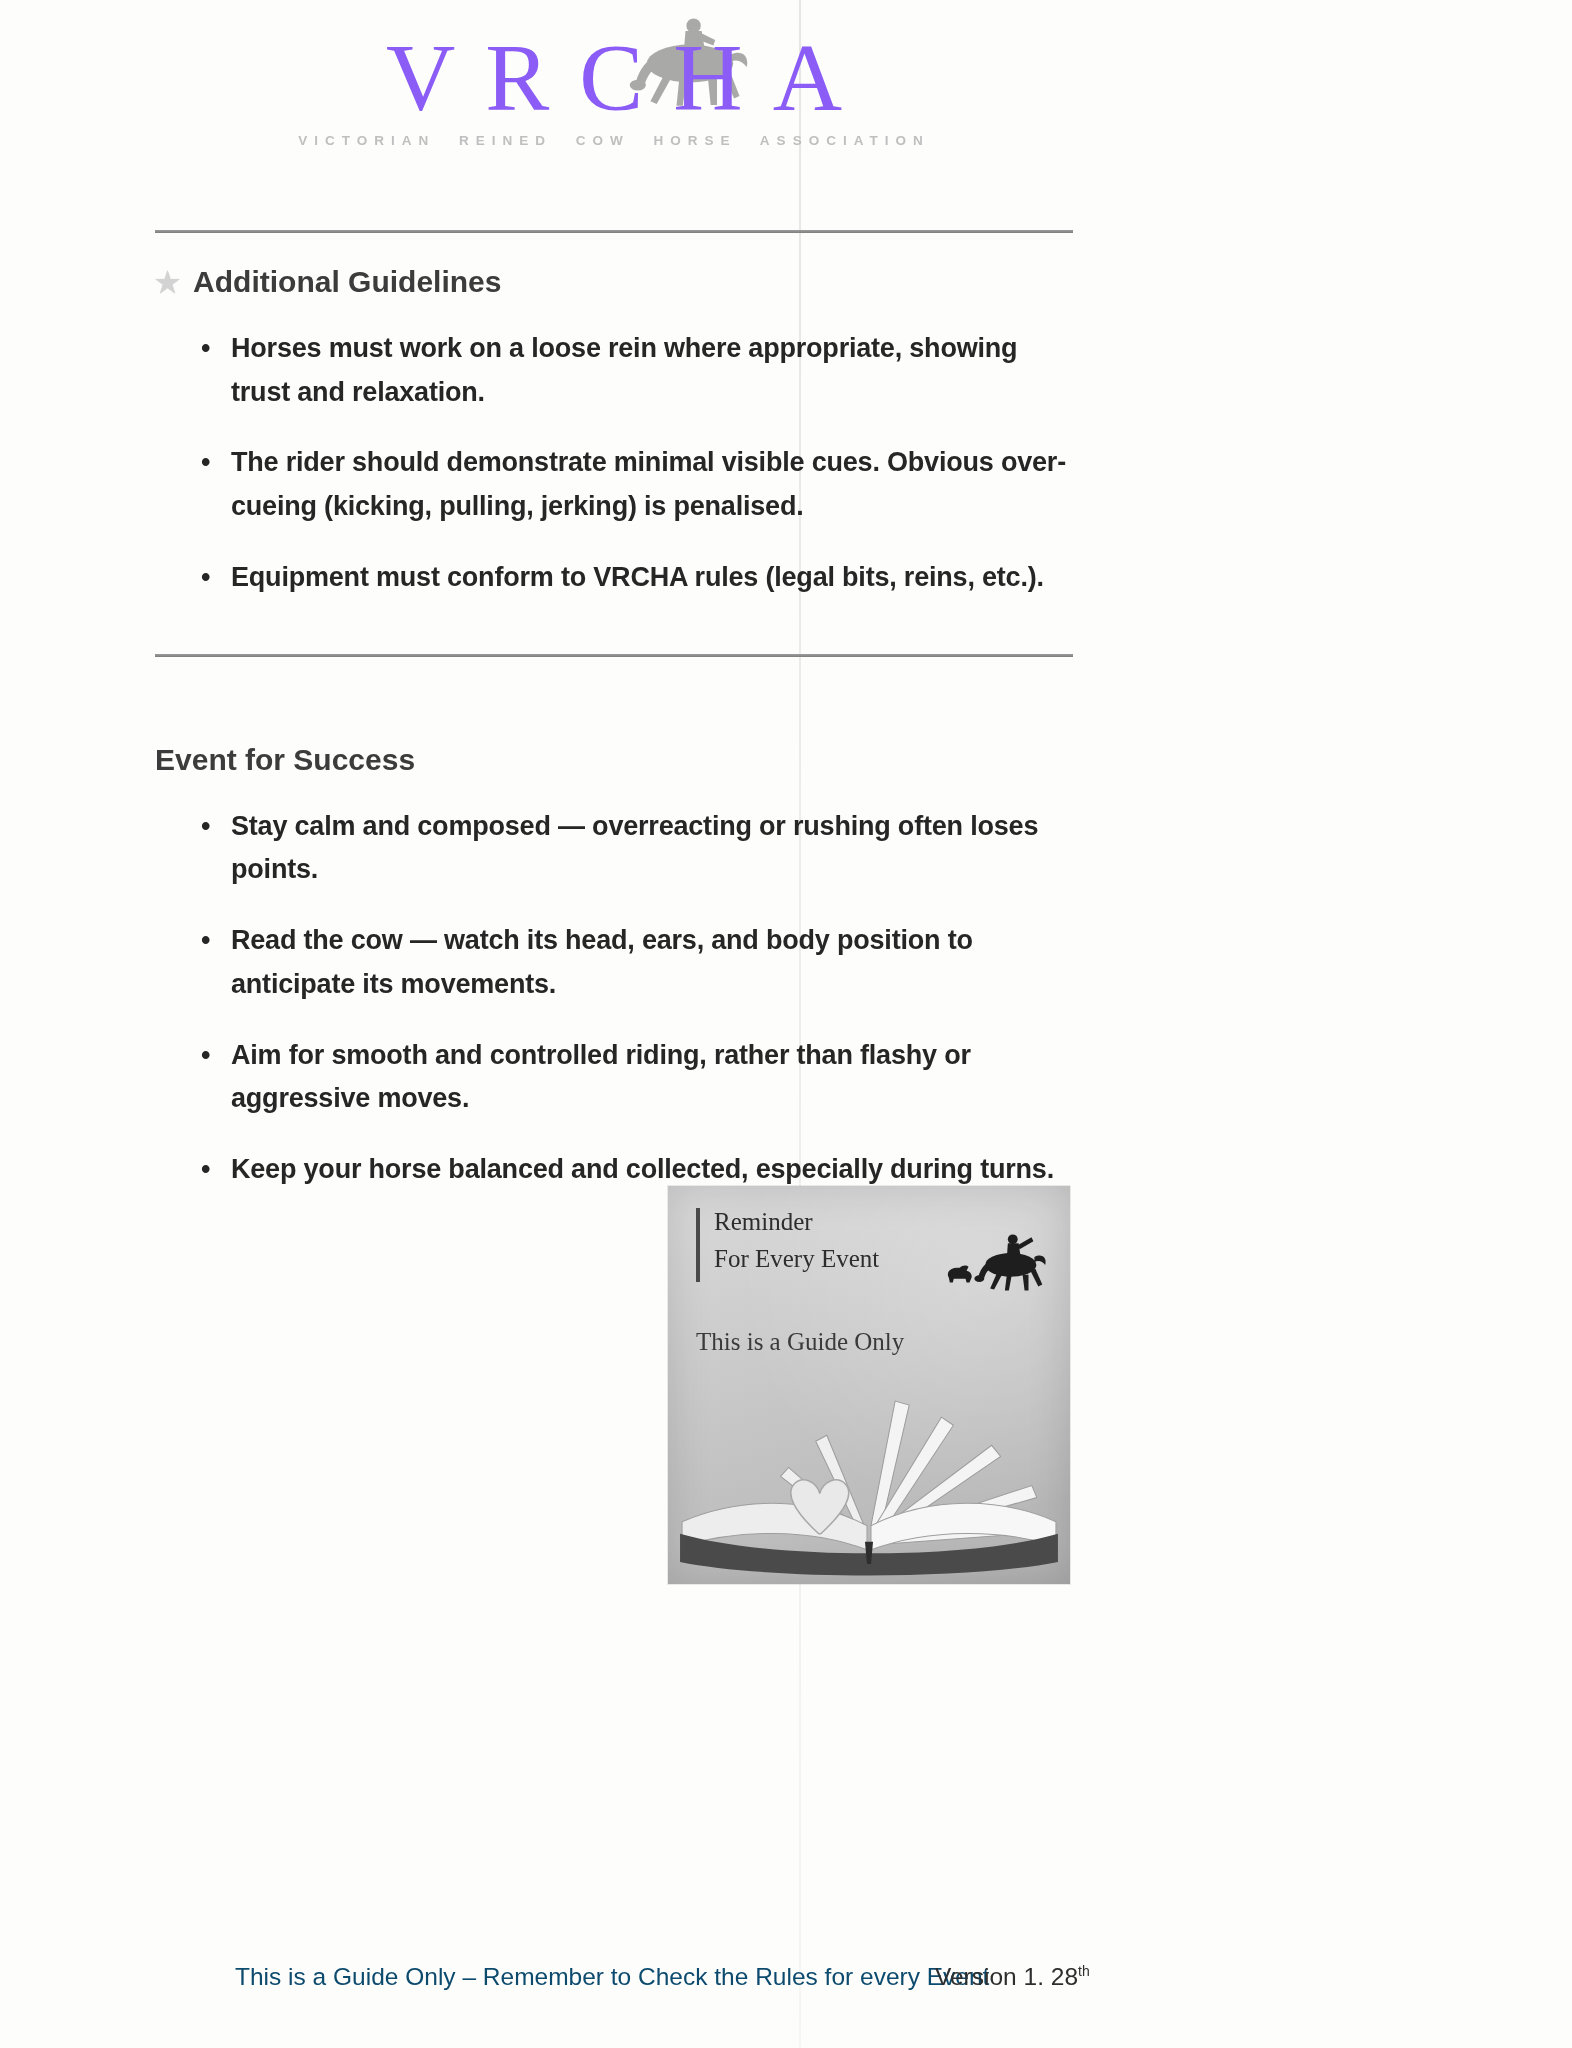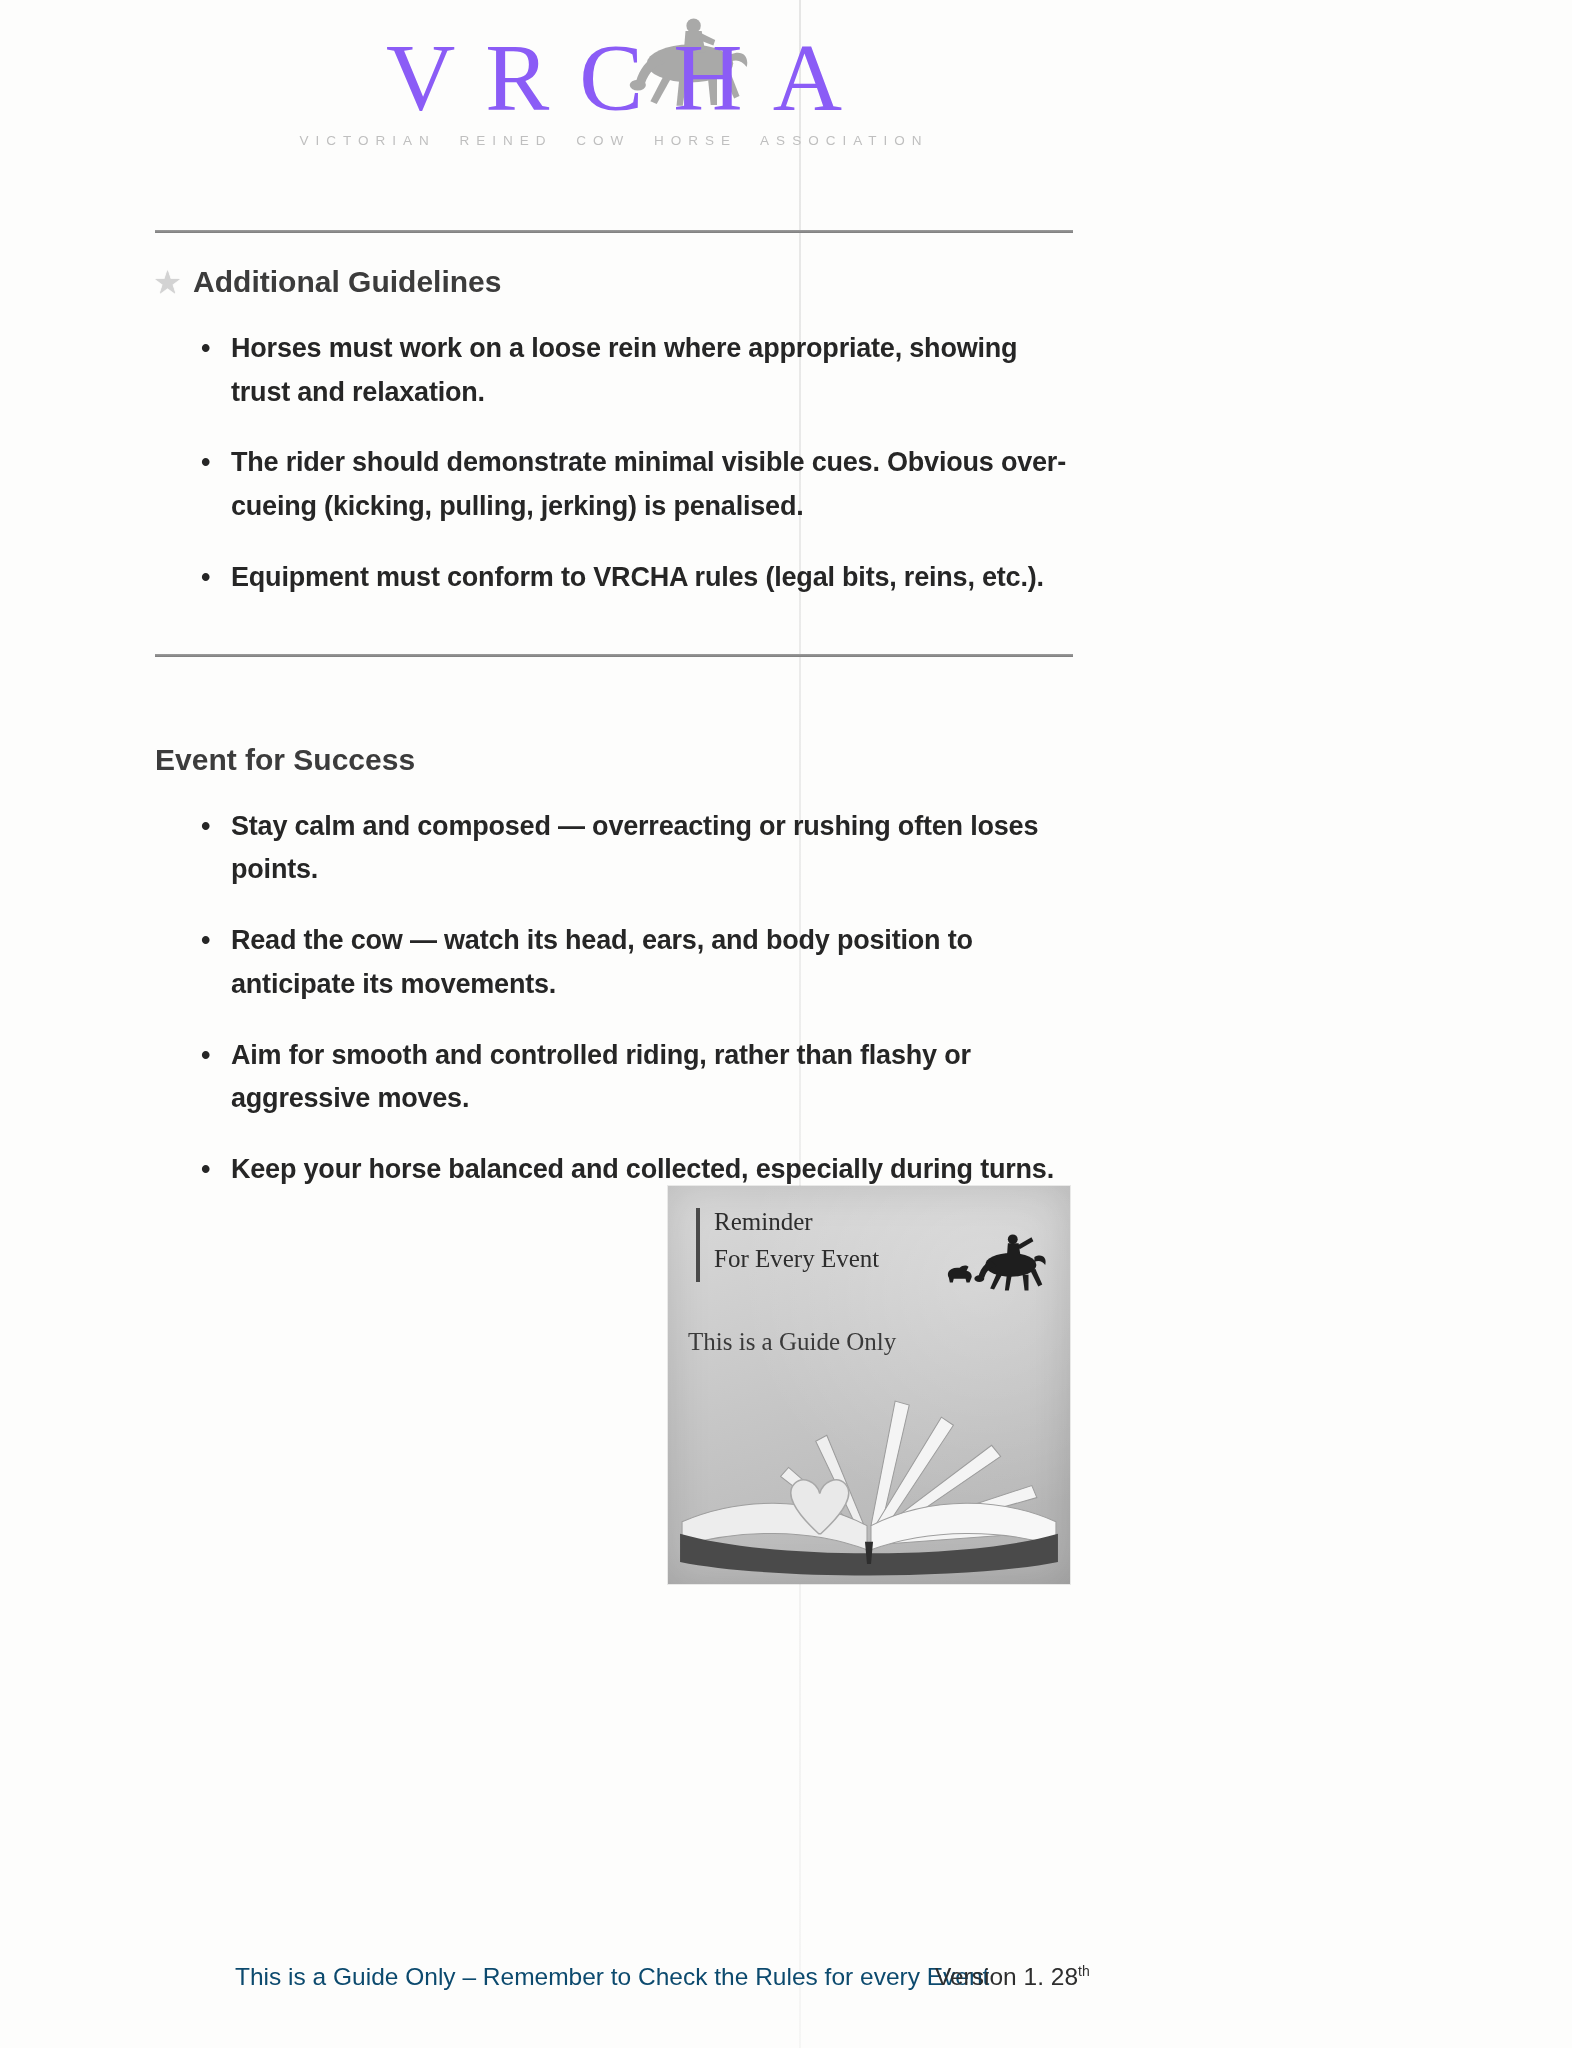"VICTORIAN REINED COW HORSE ASSOCIATION" .logo-subtitle { font-weight: 400 -> 700 }
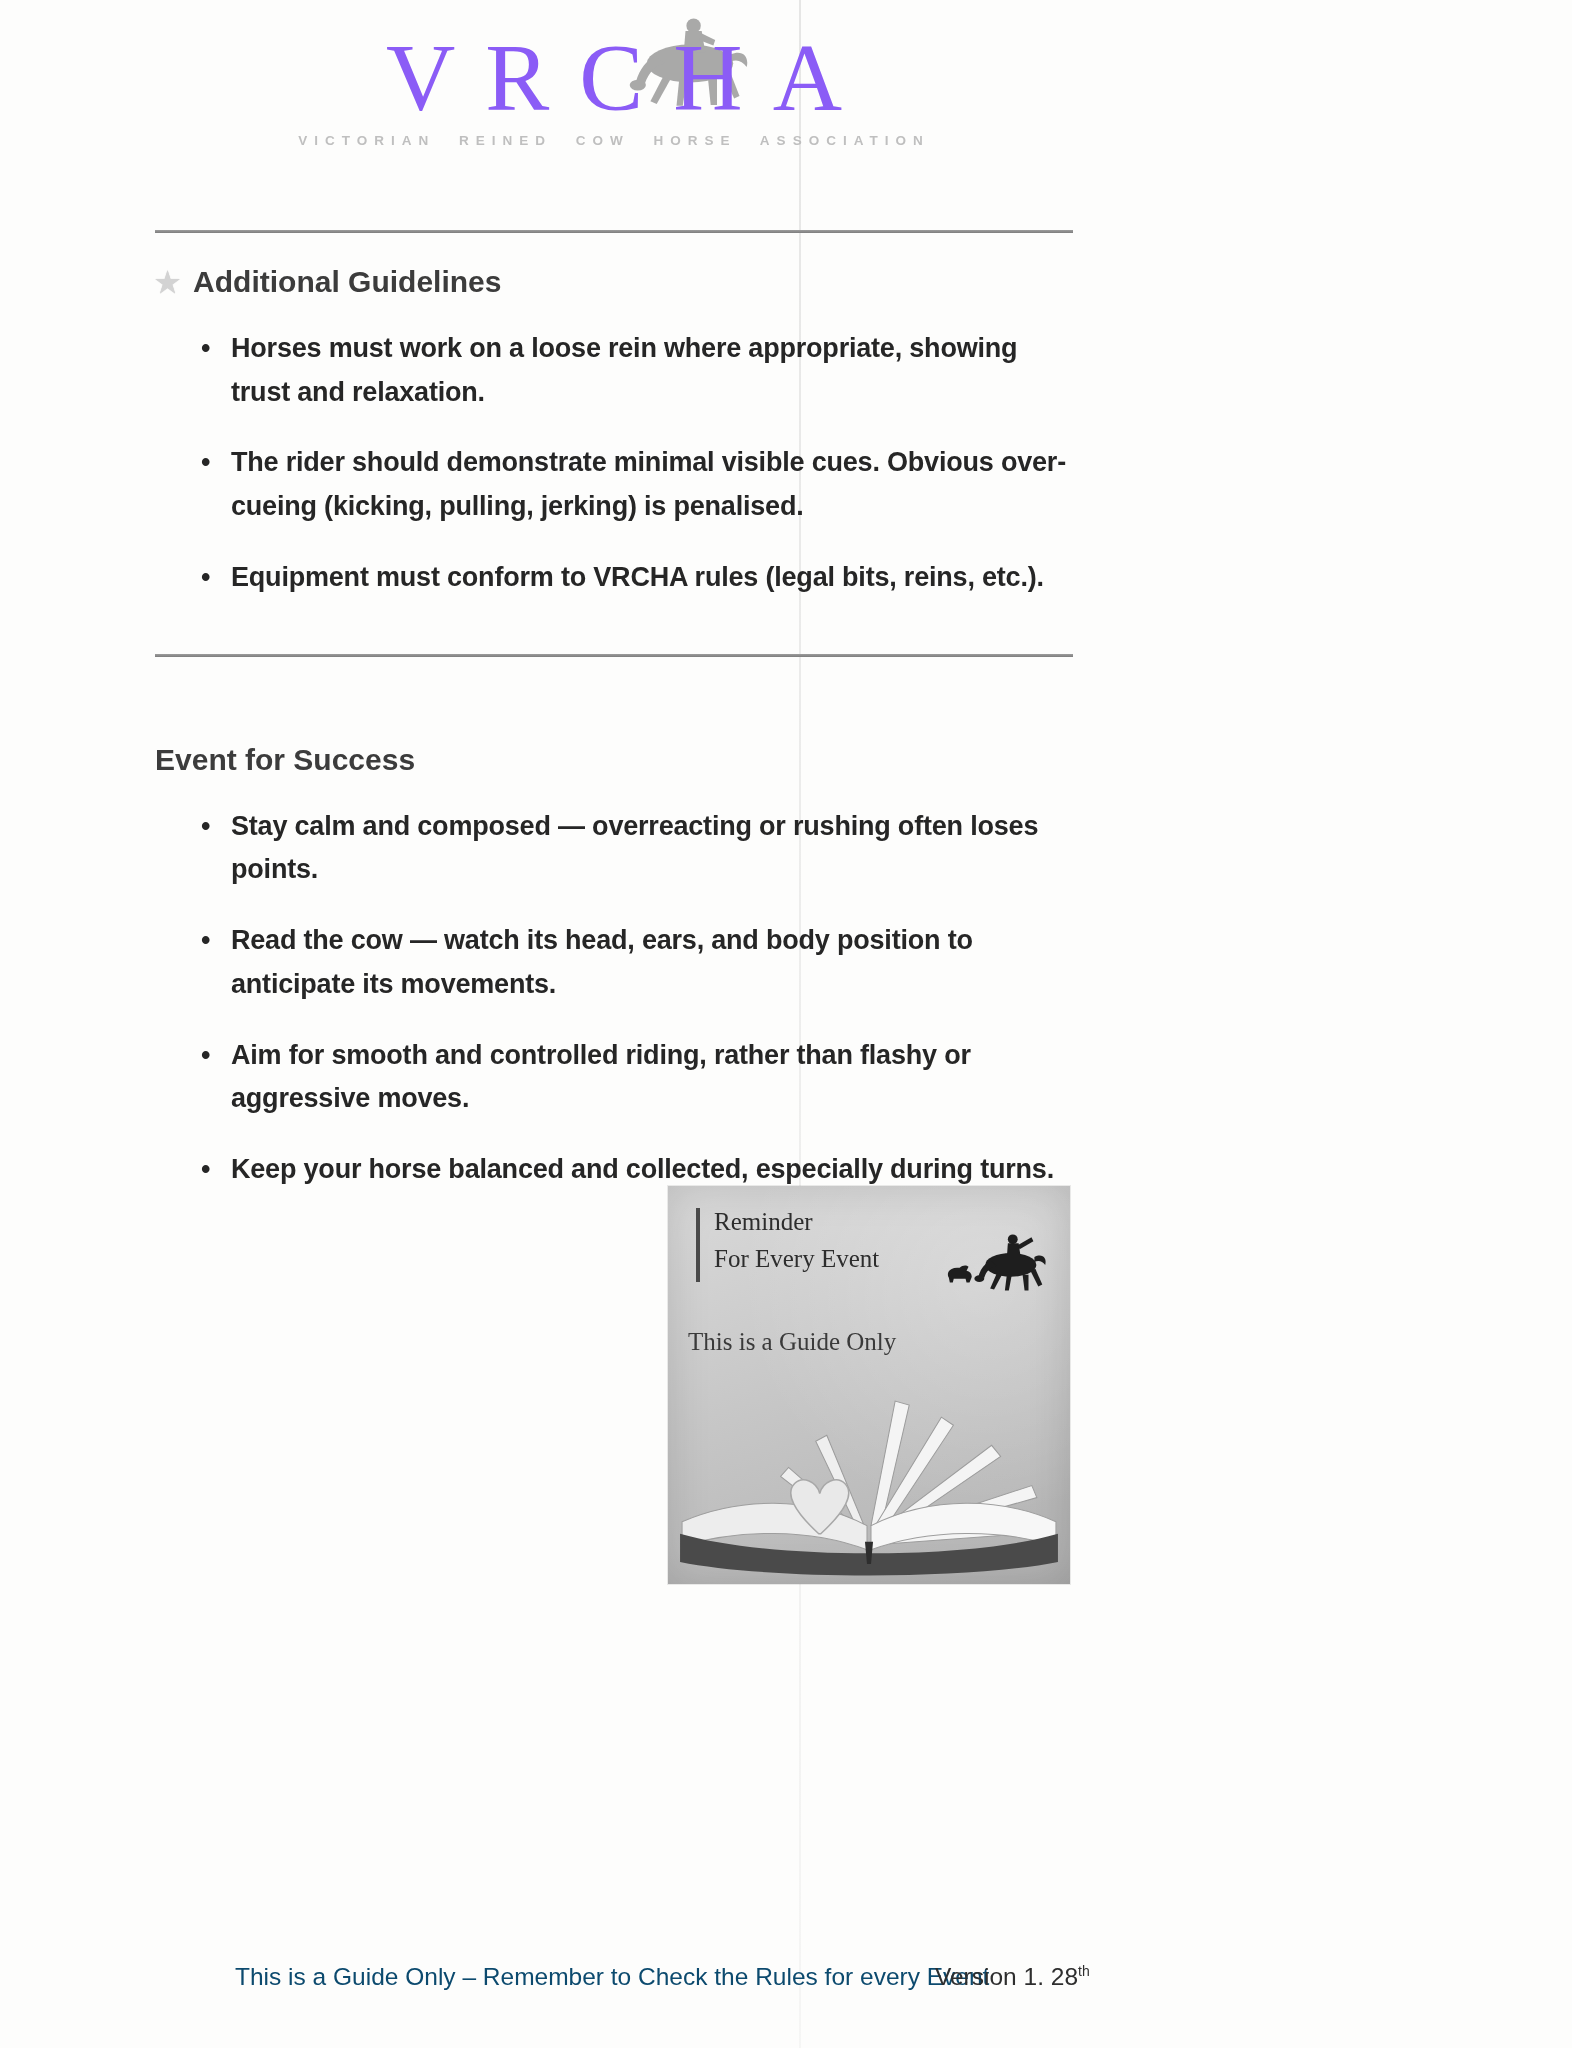"This is a Guide Only" .rem-guide { left: 20px -> 28px }
